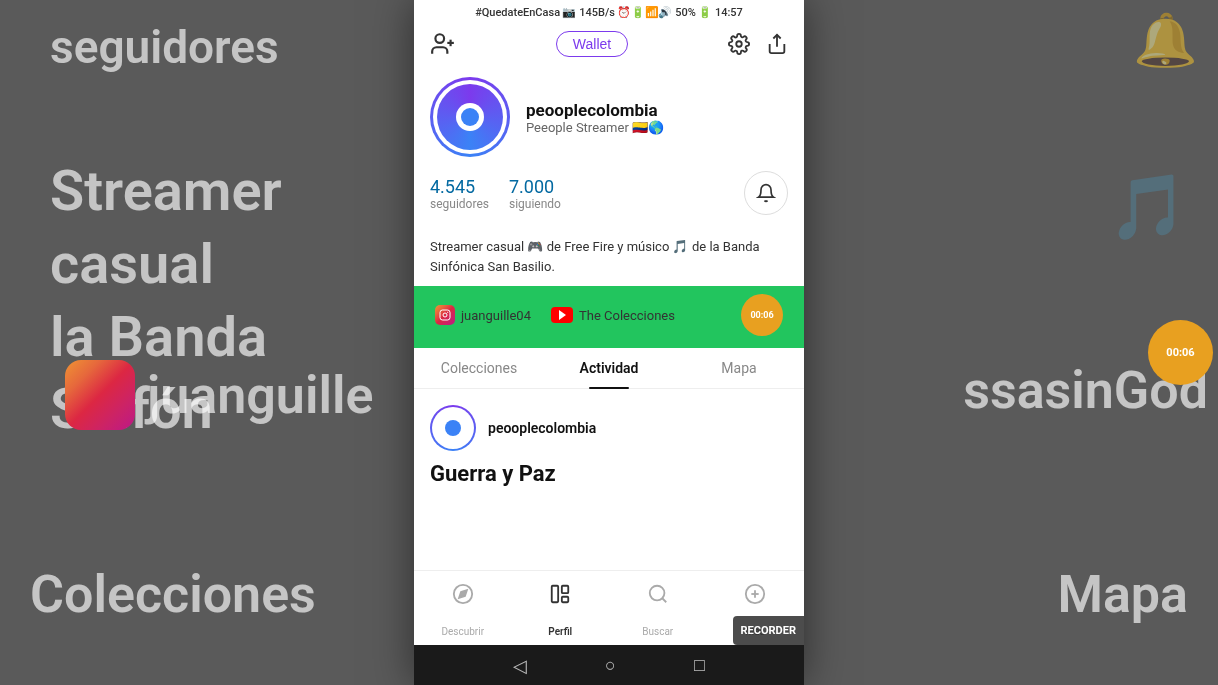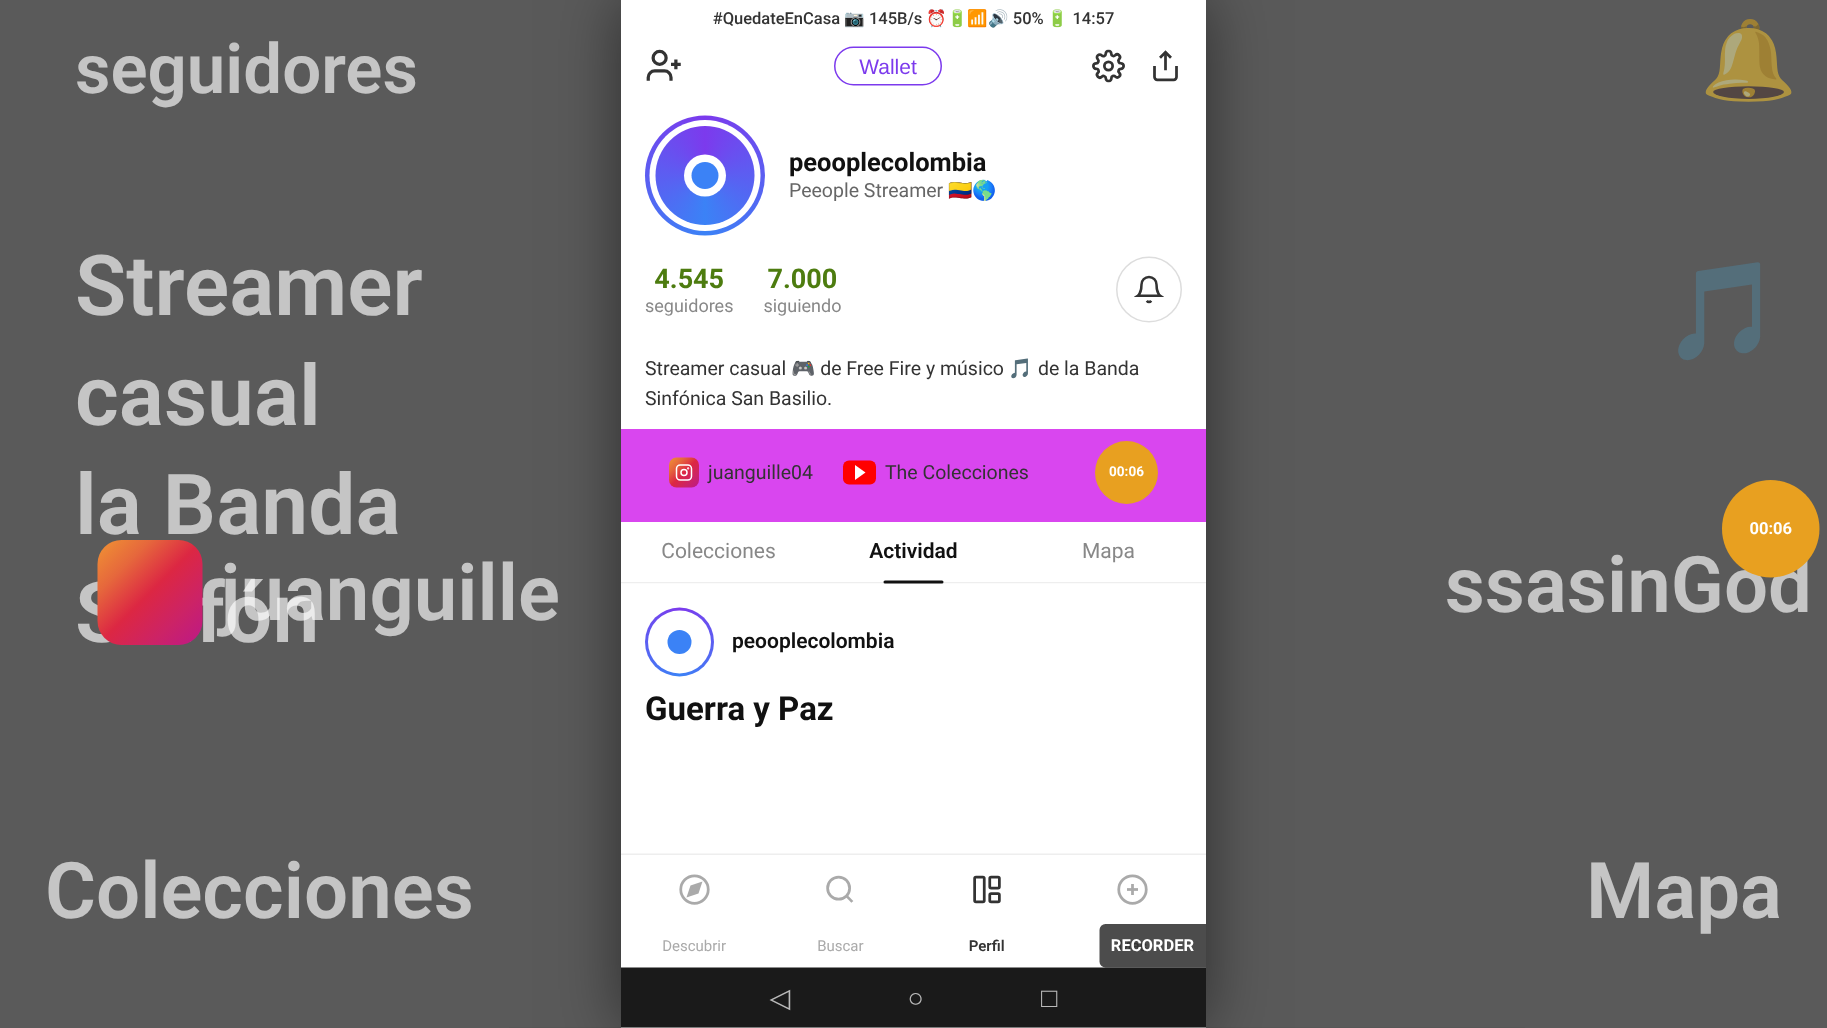"4.545" .stat-number { color: #4d7c0f -> #0369a1; font-weight: 700 -> 400; text-align: center -> none }
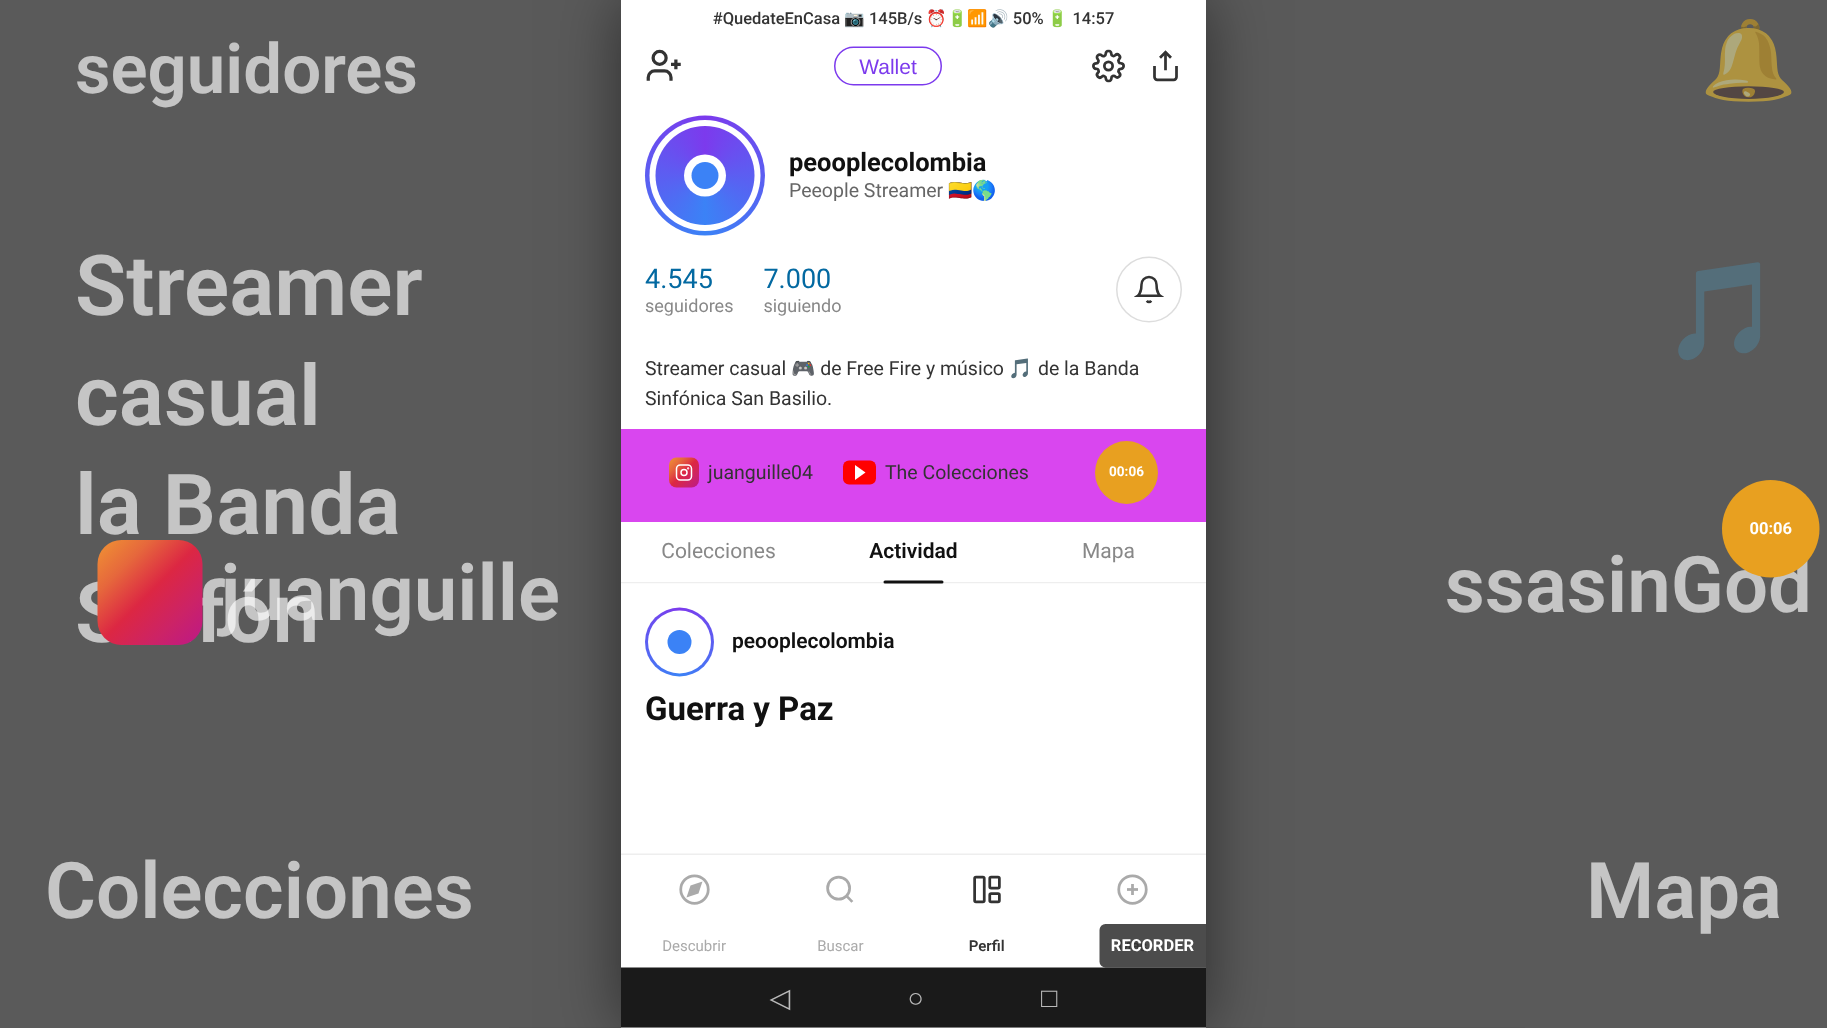"juanguille04" .social-links { background: #d946ef -> #22c55e; padding: 8px 32px 12px -> 8px 21px 12px }
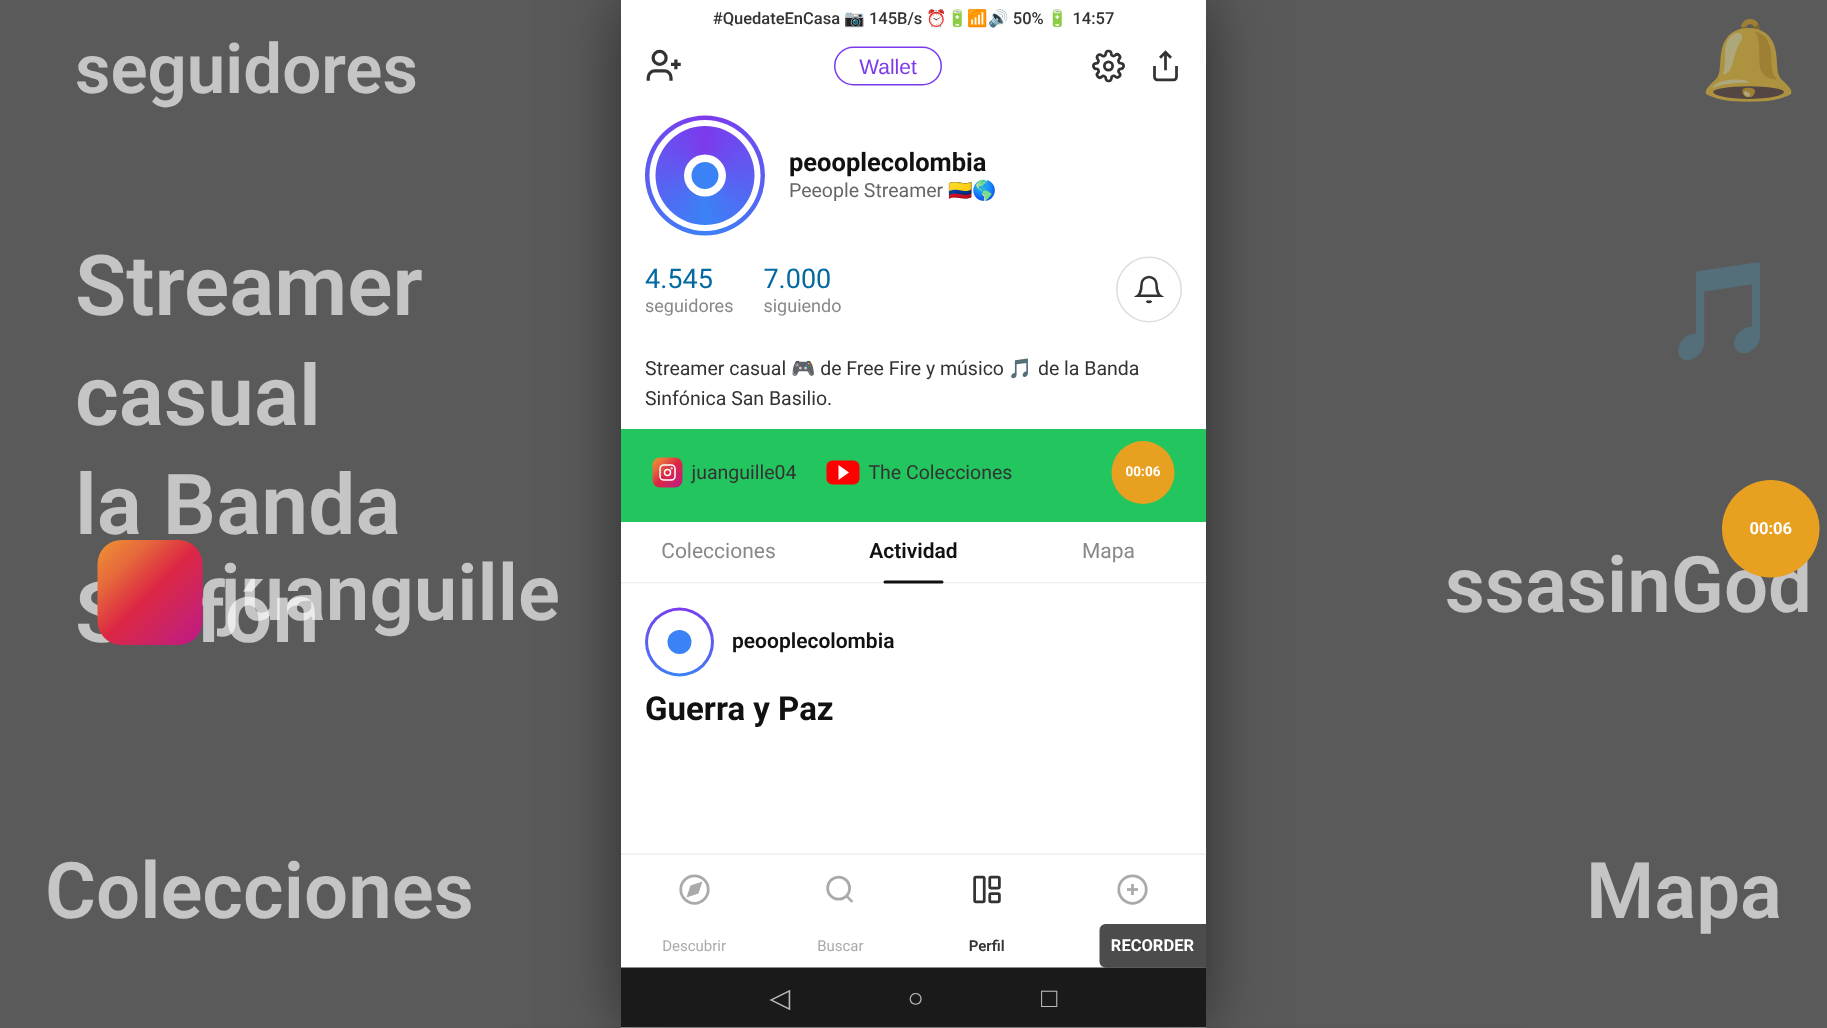"Buscar" div.nav-item { order: before "Perfil" -> after "Perfil" }
